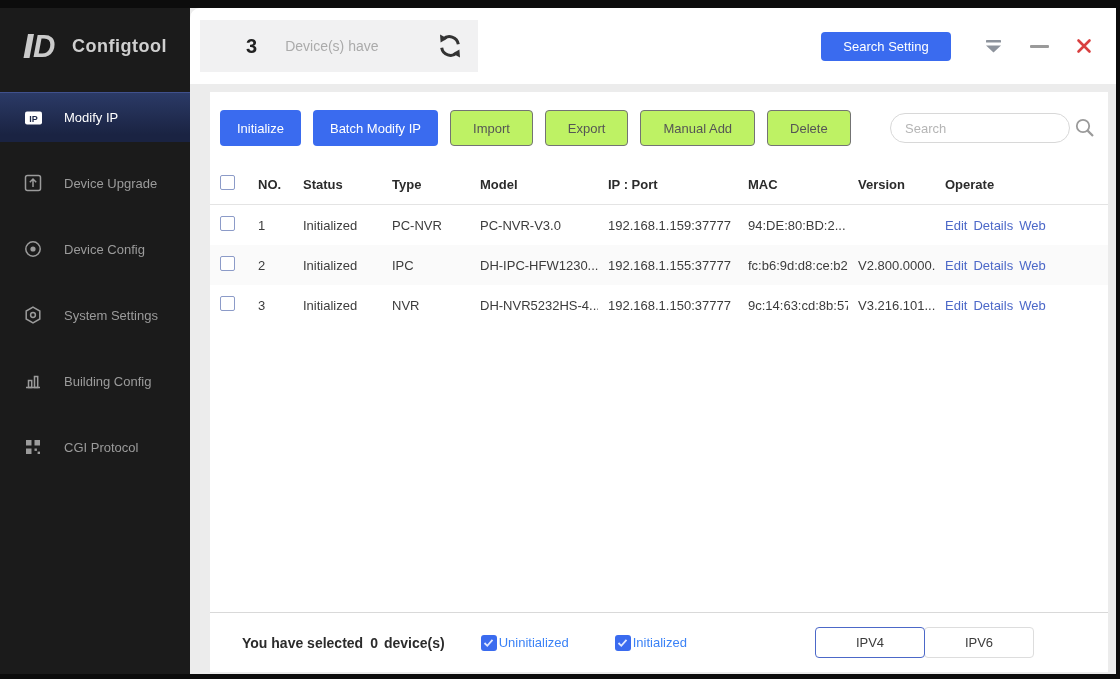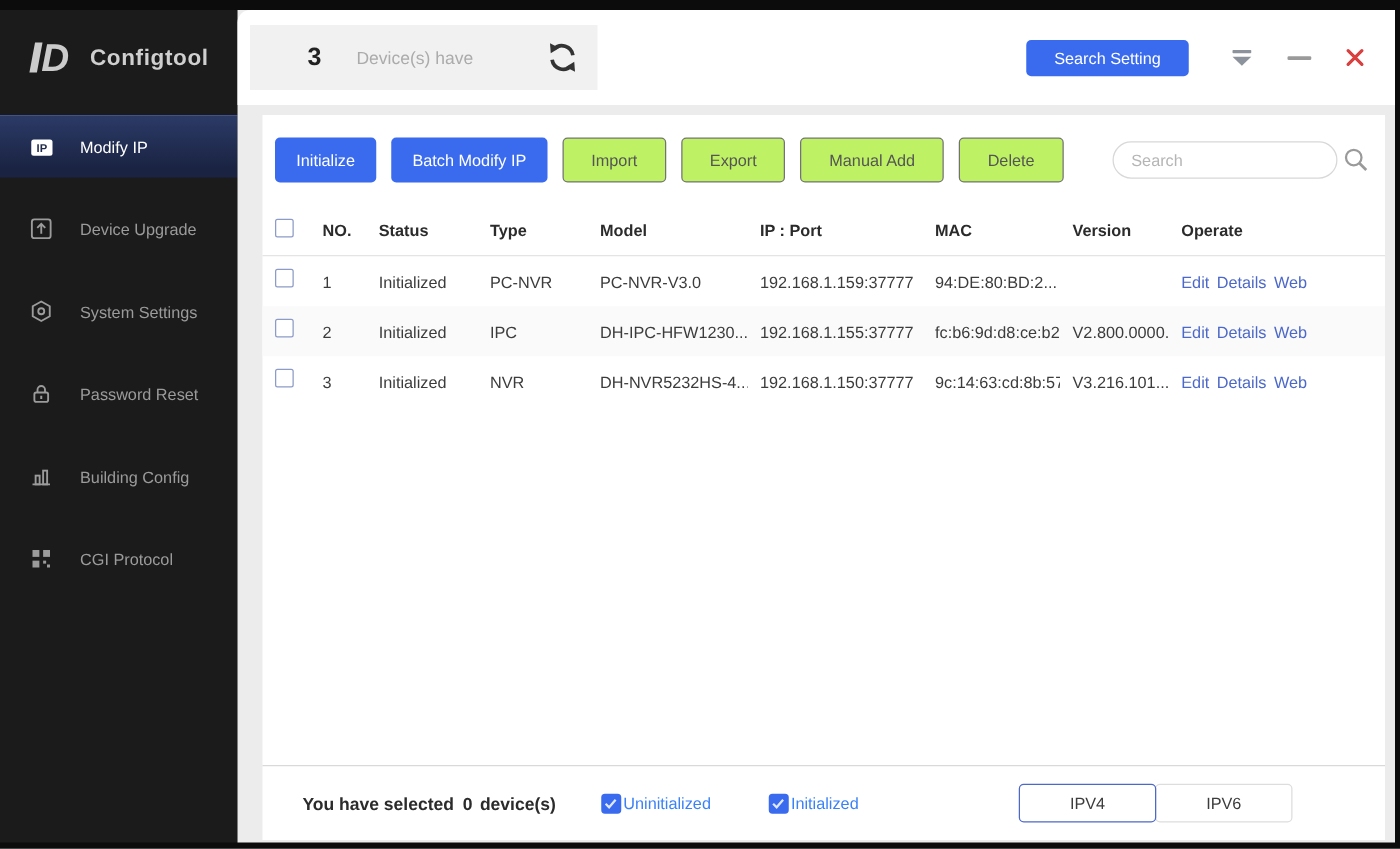"Device Config" div.nav-item { html: none -> <div> <span> <svg> <circle></circle> <circle></circle> </svg> </span> <span>Device Config</span> </div> }
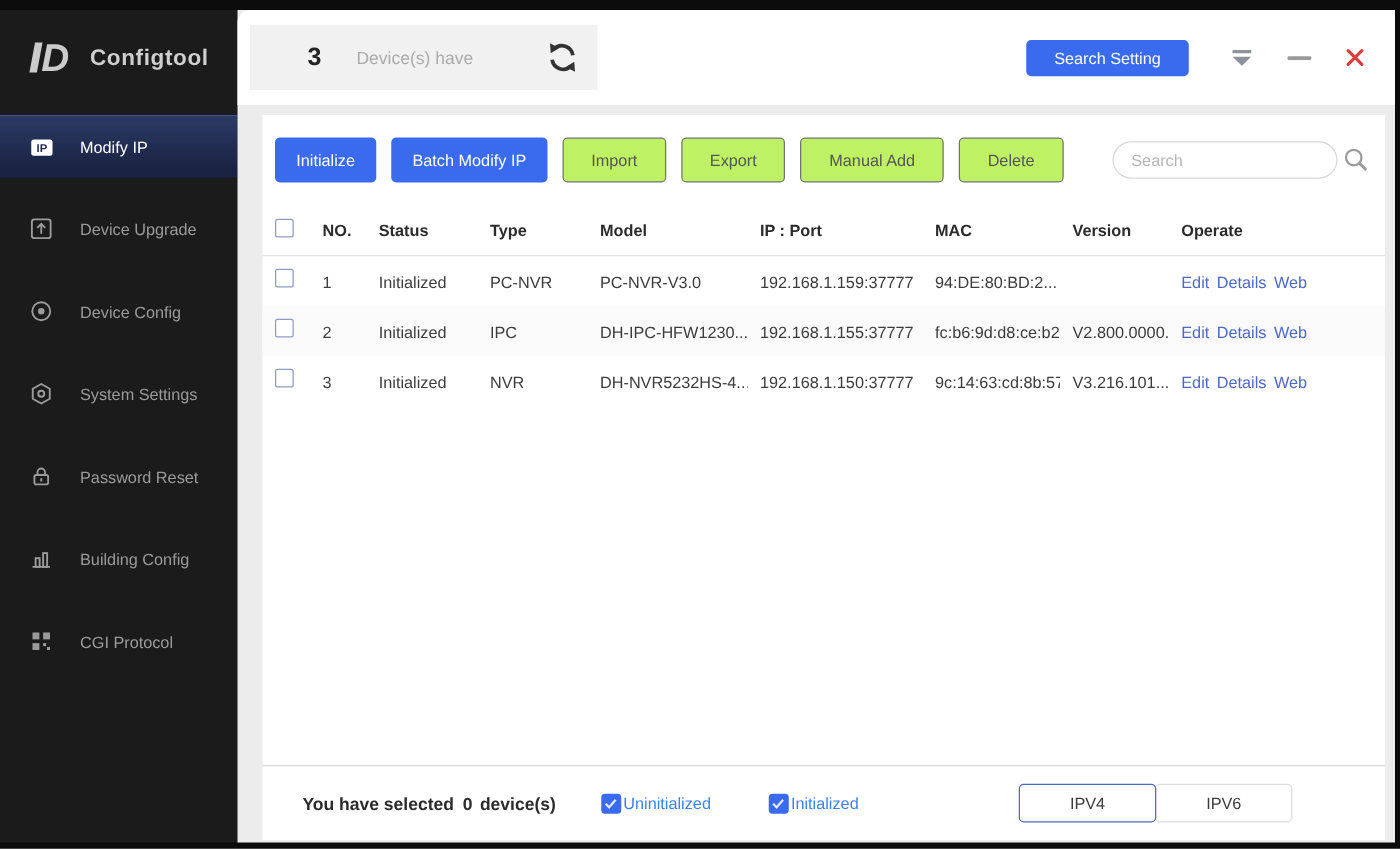"Password Reset" div.nav-item { html: <div> <span> <svg> <rect></rect> <path></path> <rect></rect> </svg> </span> <span>Password Reset</span> </div> -> none }
